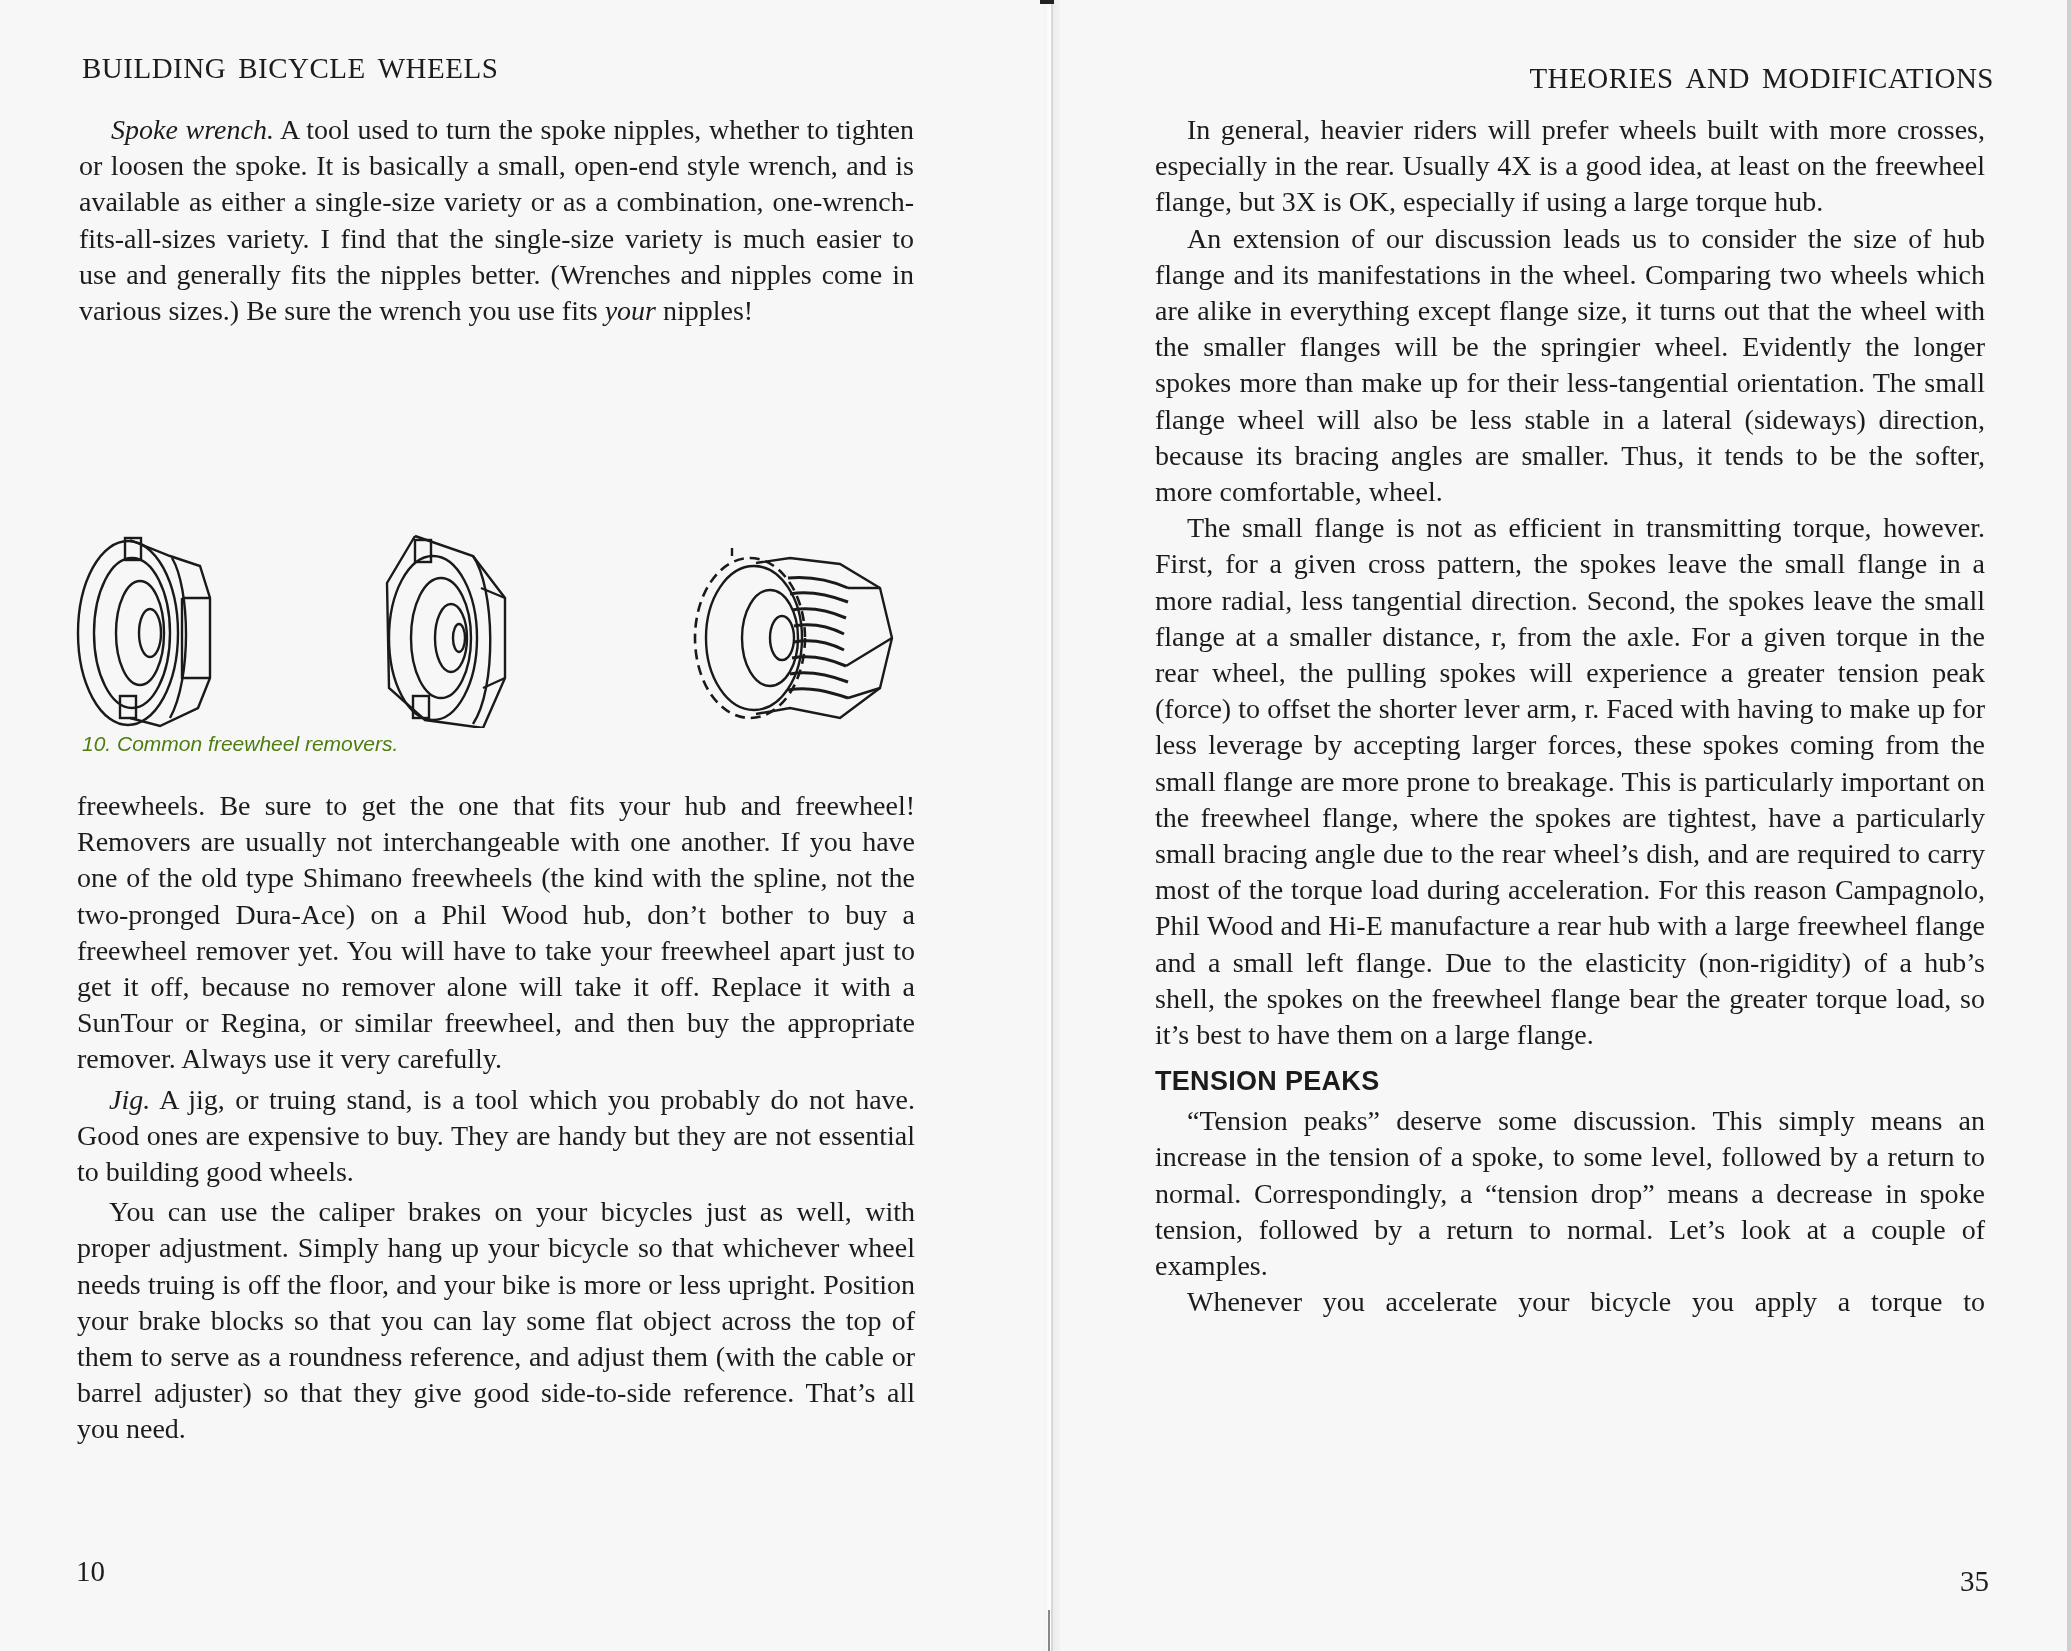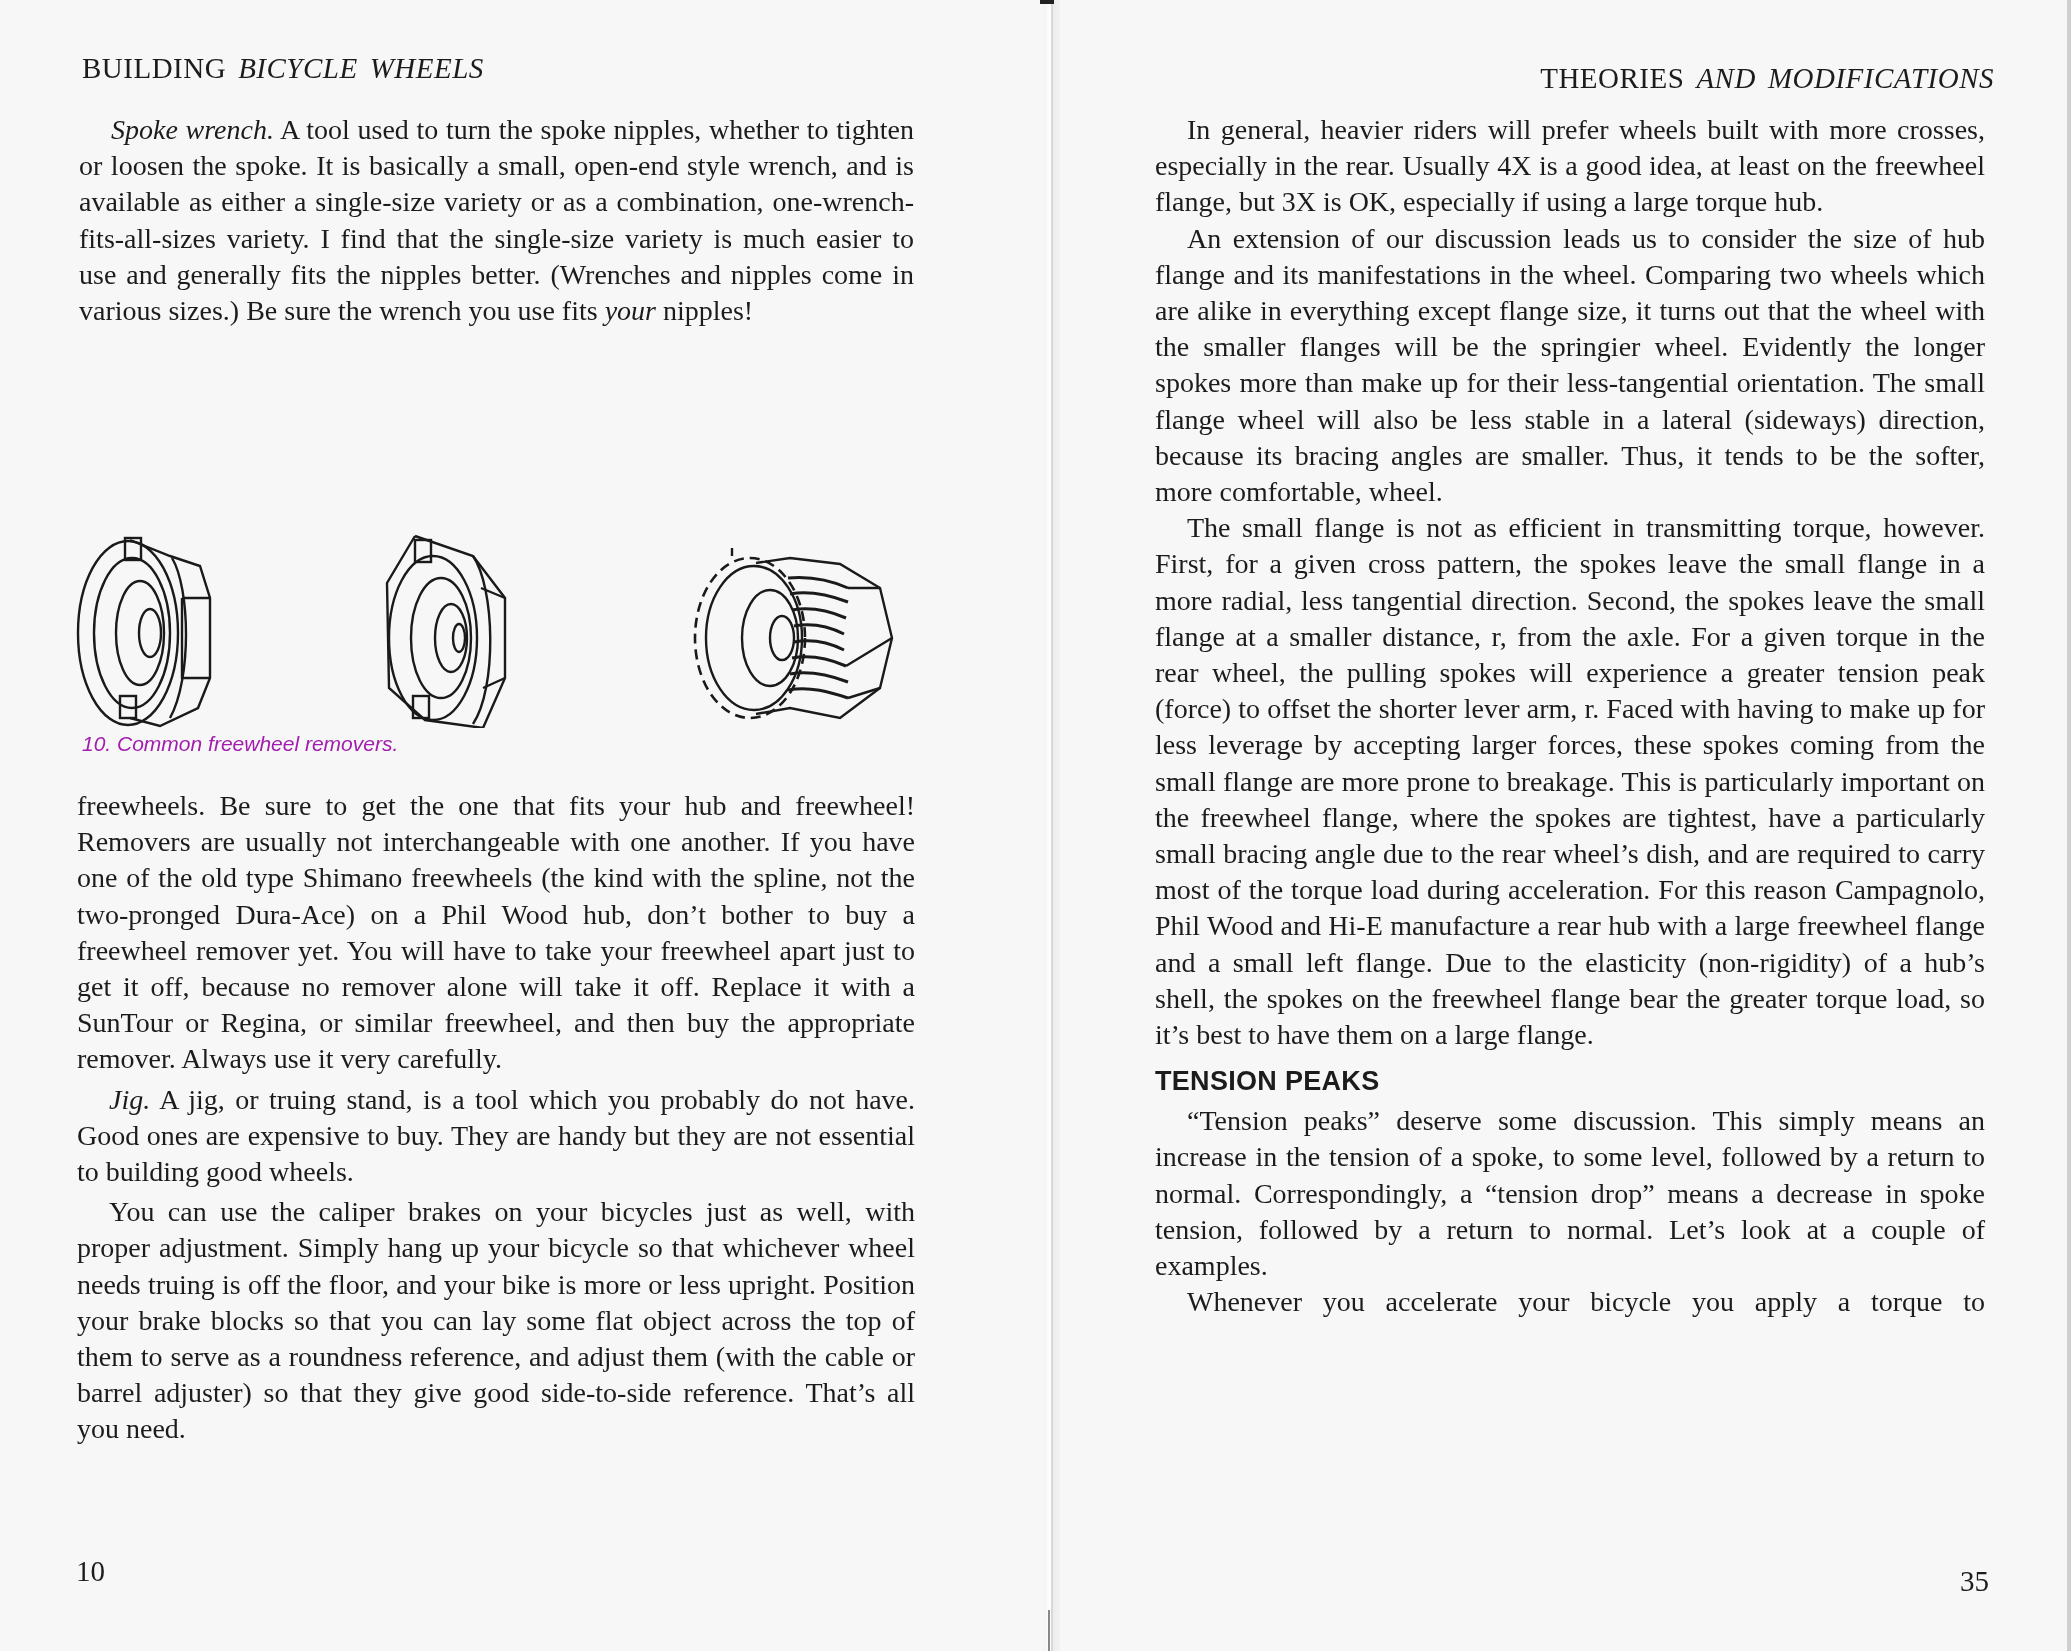"BICYCLE" .rh-right span + span, .rh-left span + span { font-style: italic -> none }
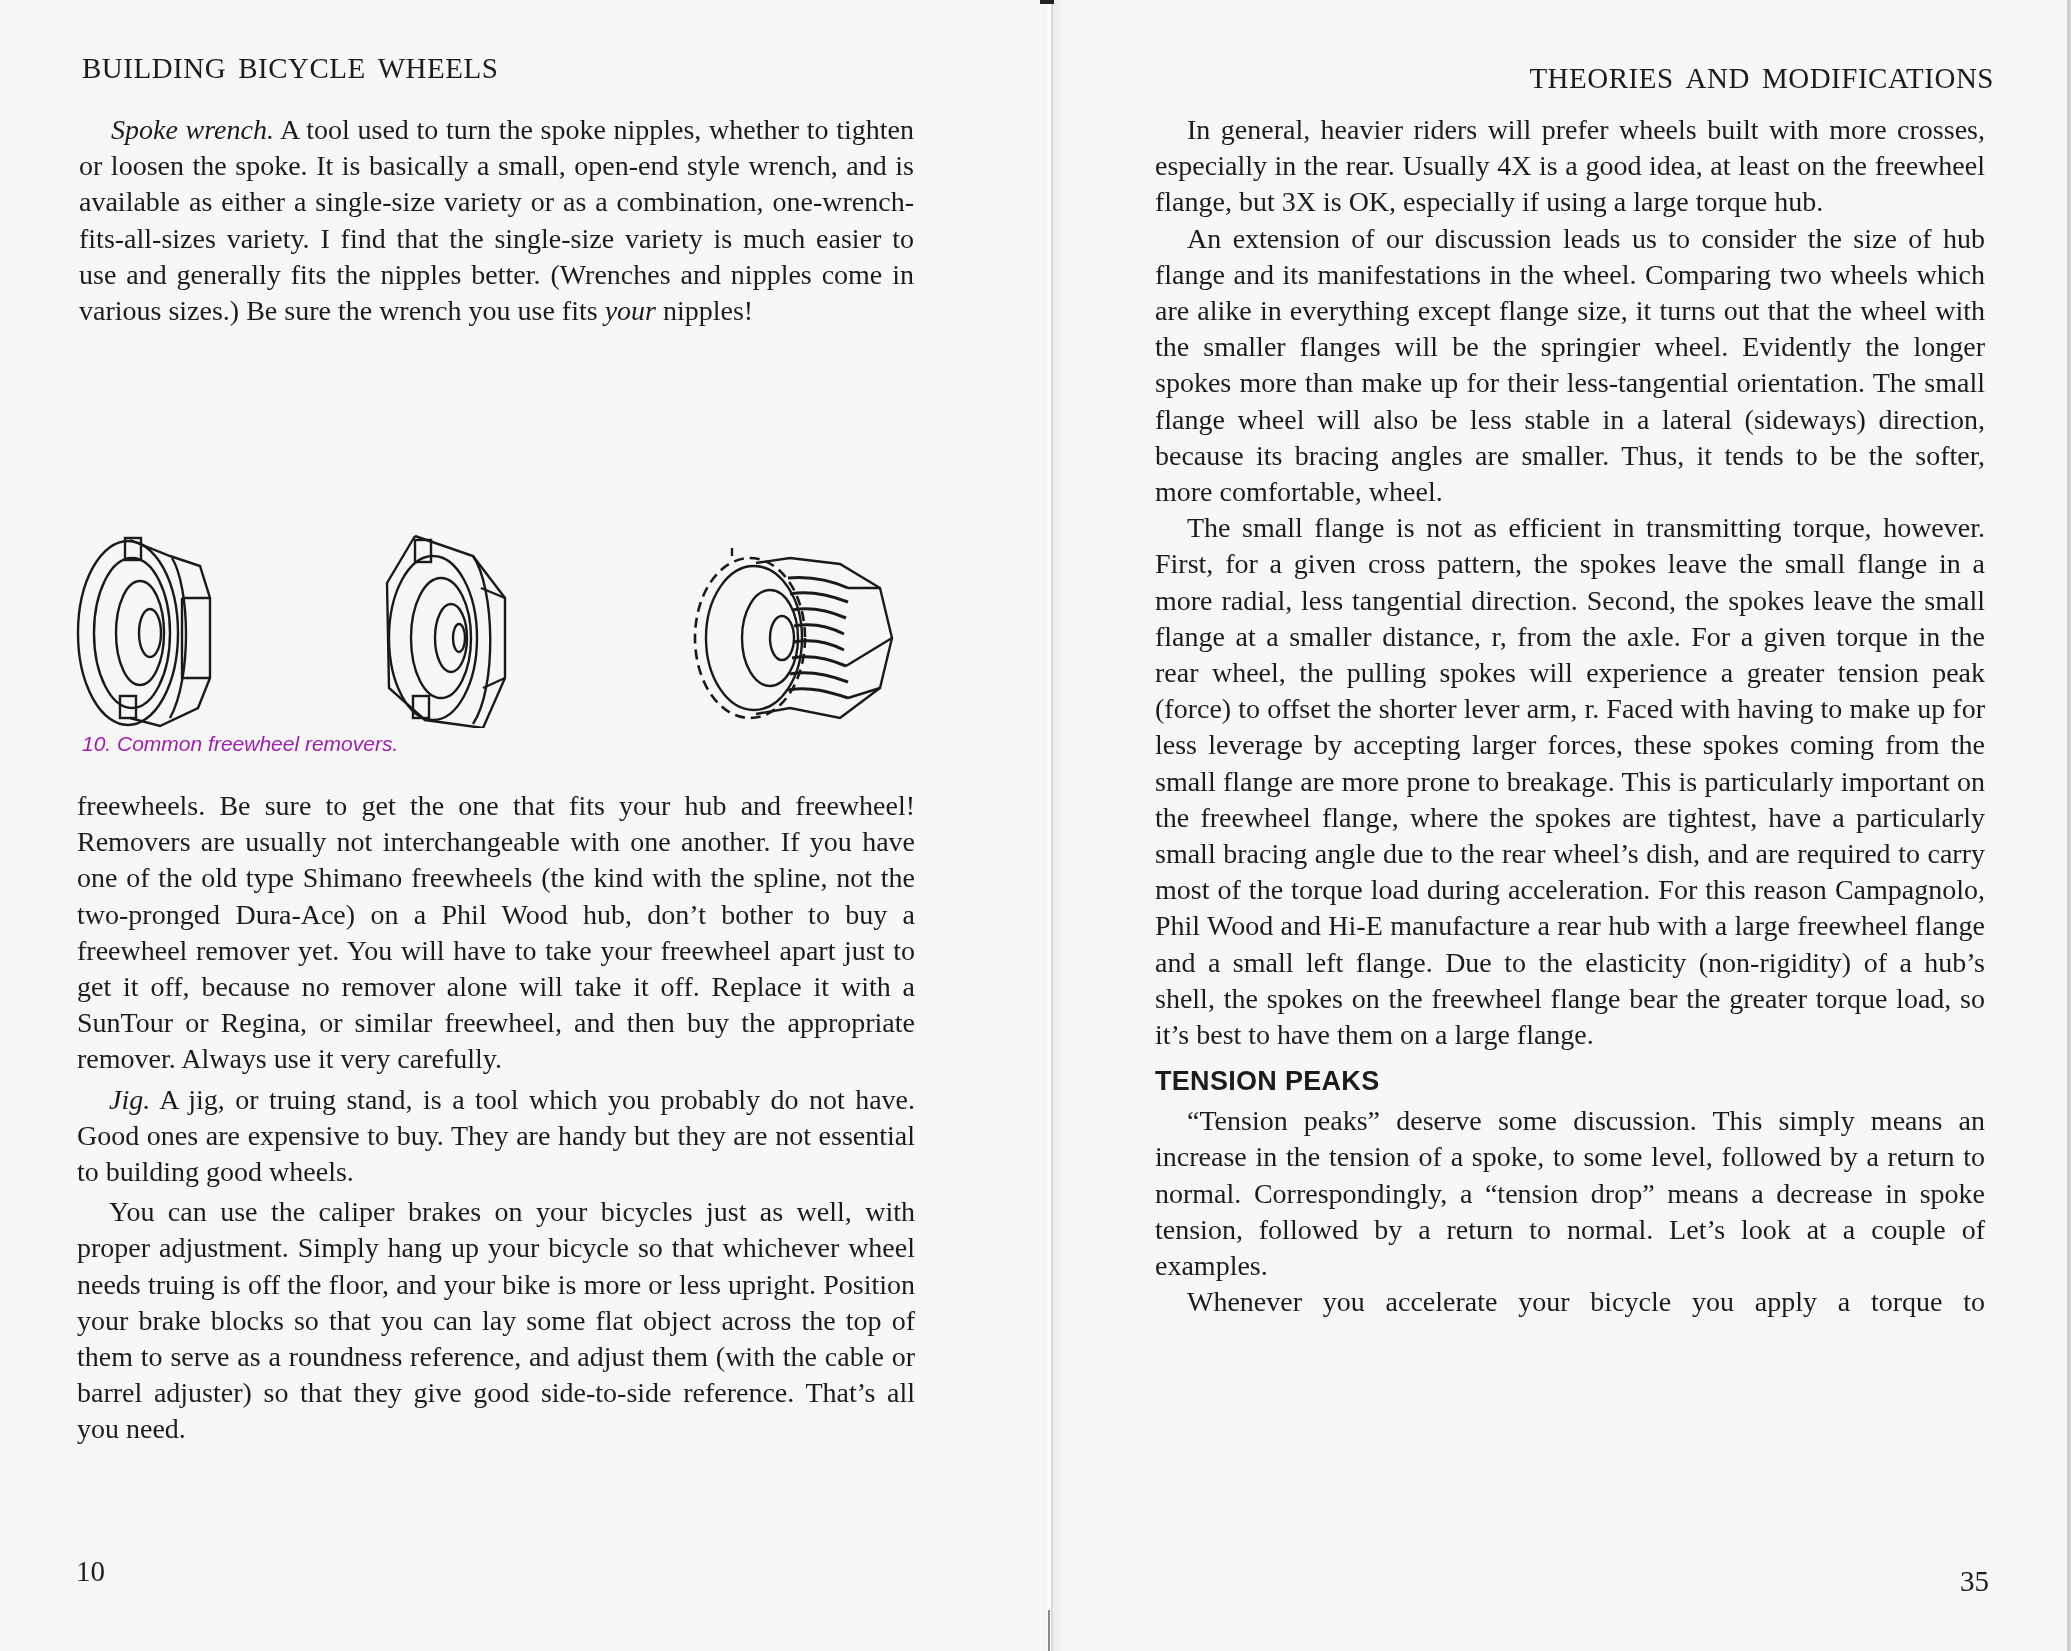"10. Common freewheel removers." .caption { color: #a21caf -> #4d7c0f }
